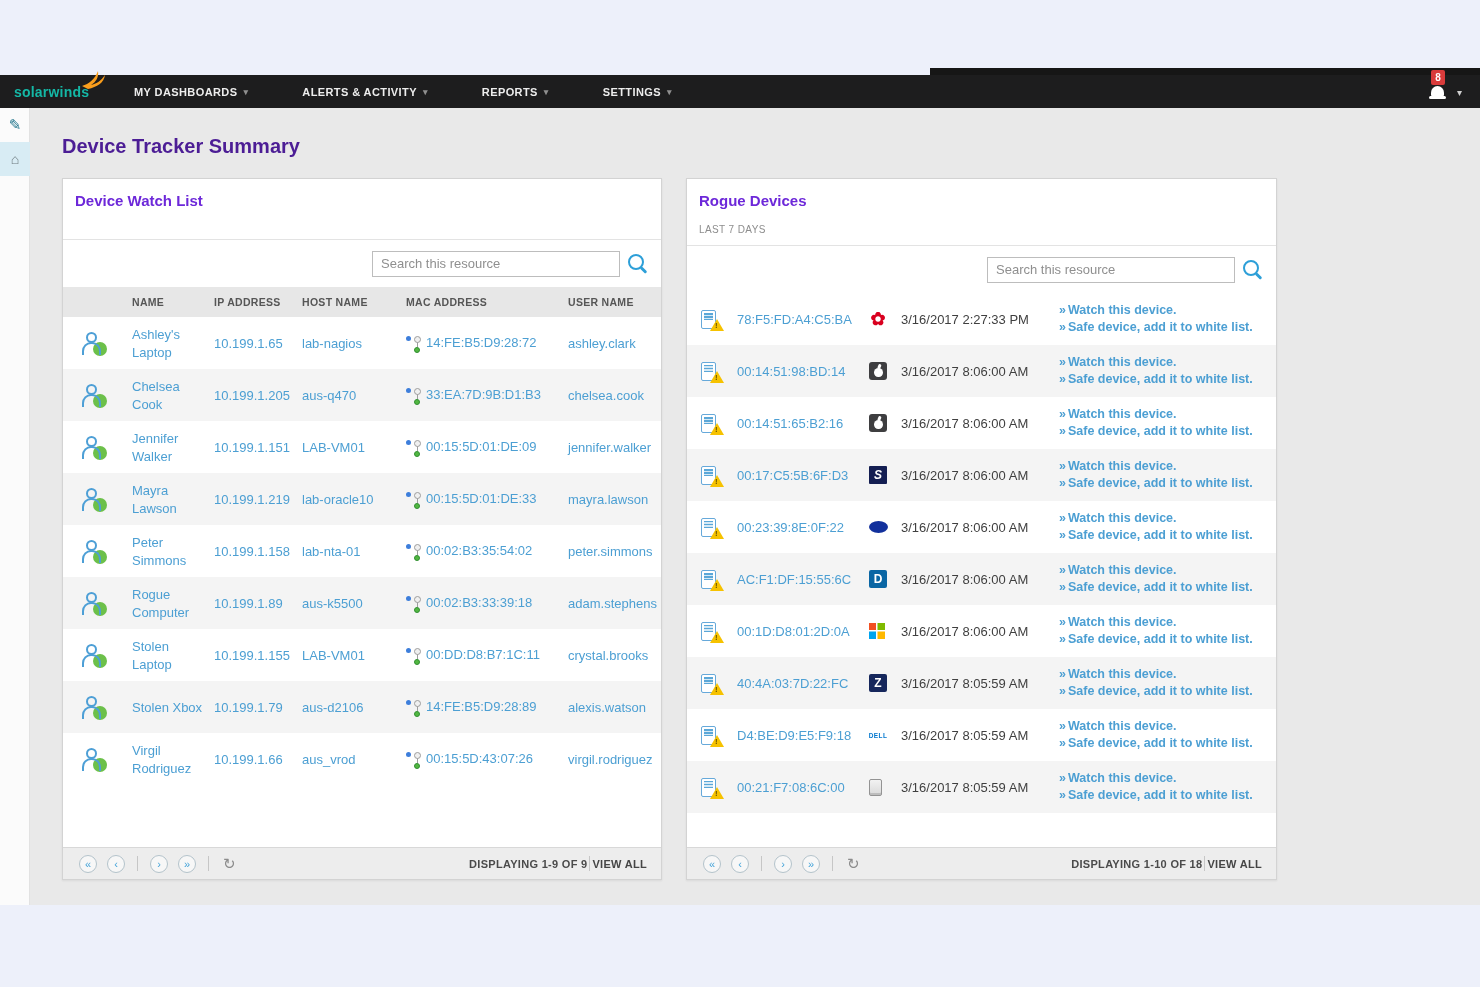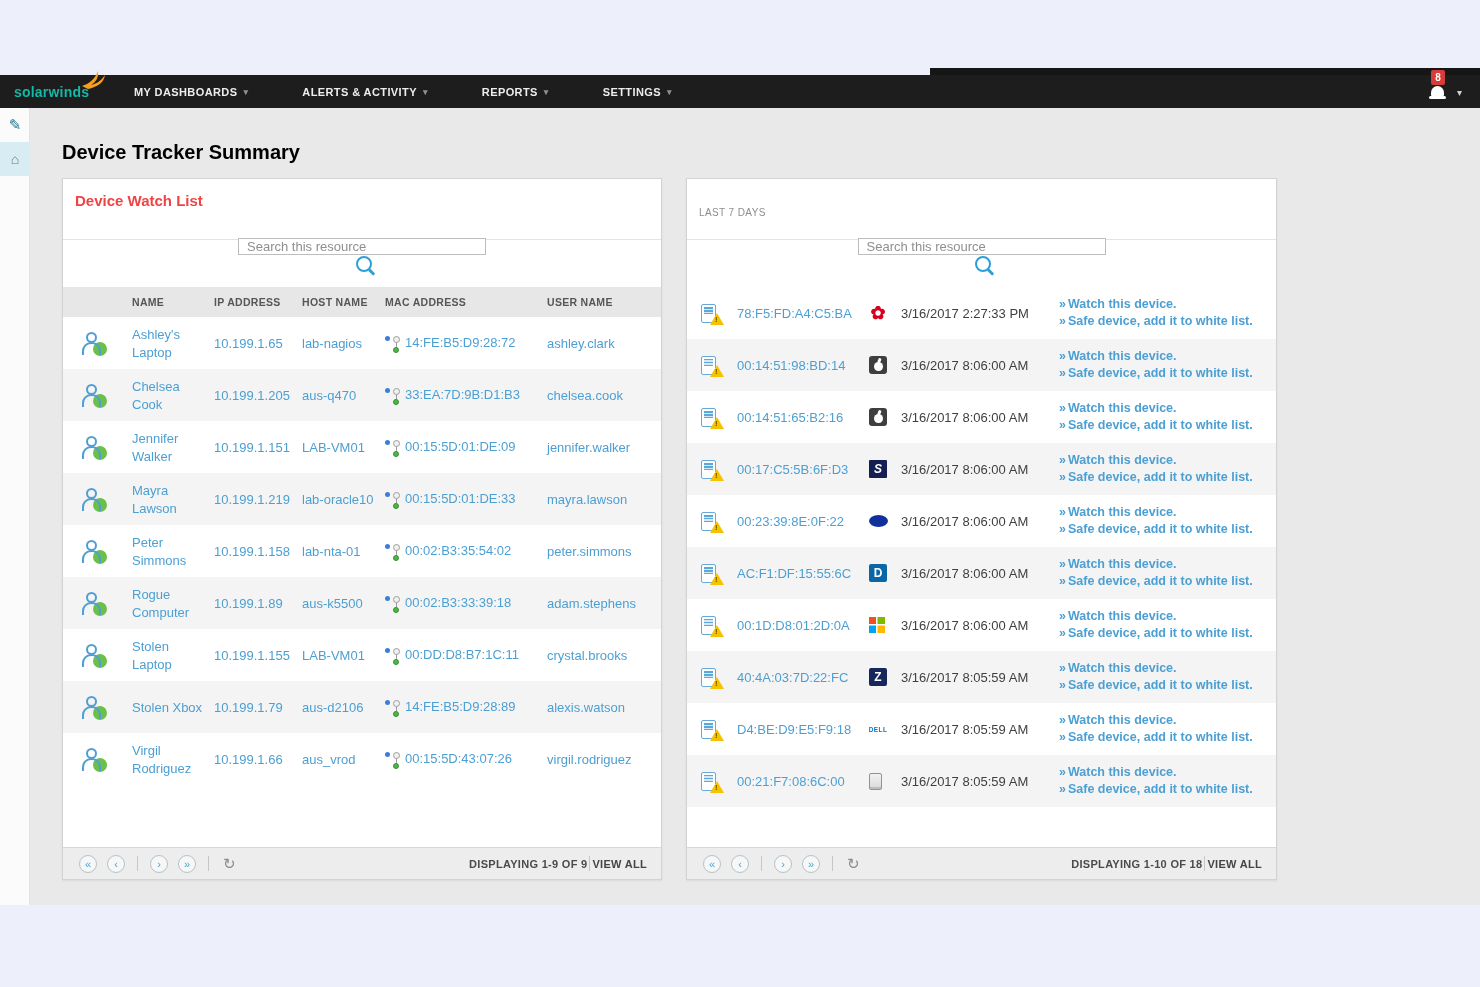"Device Tracker Summary" .page-title { color: #000000 -> #4c1d95; top: 33px -> 27px }
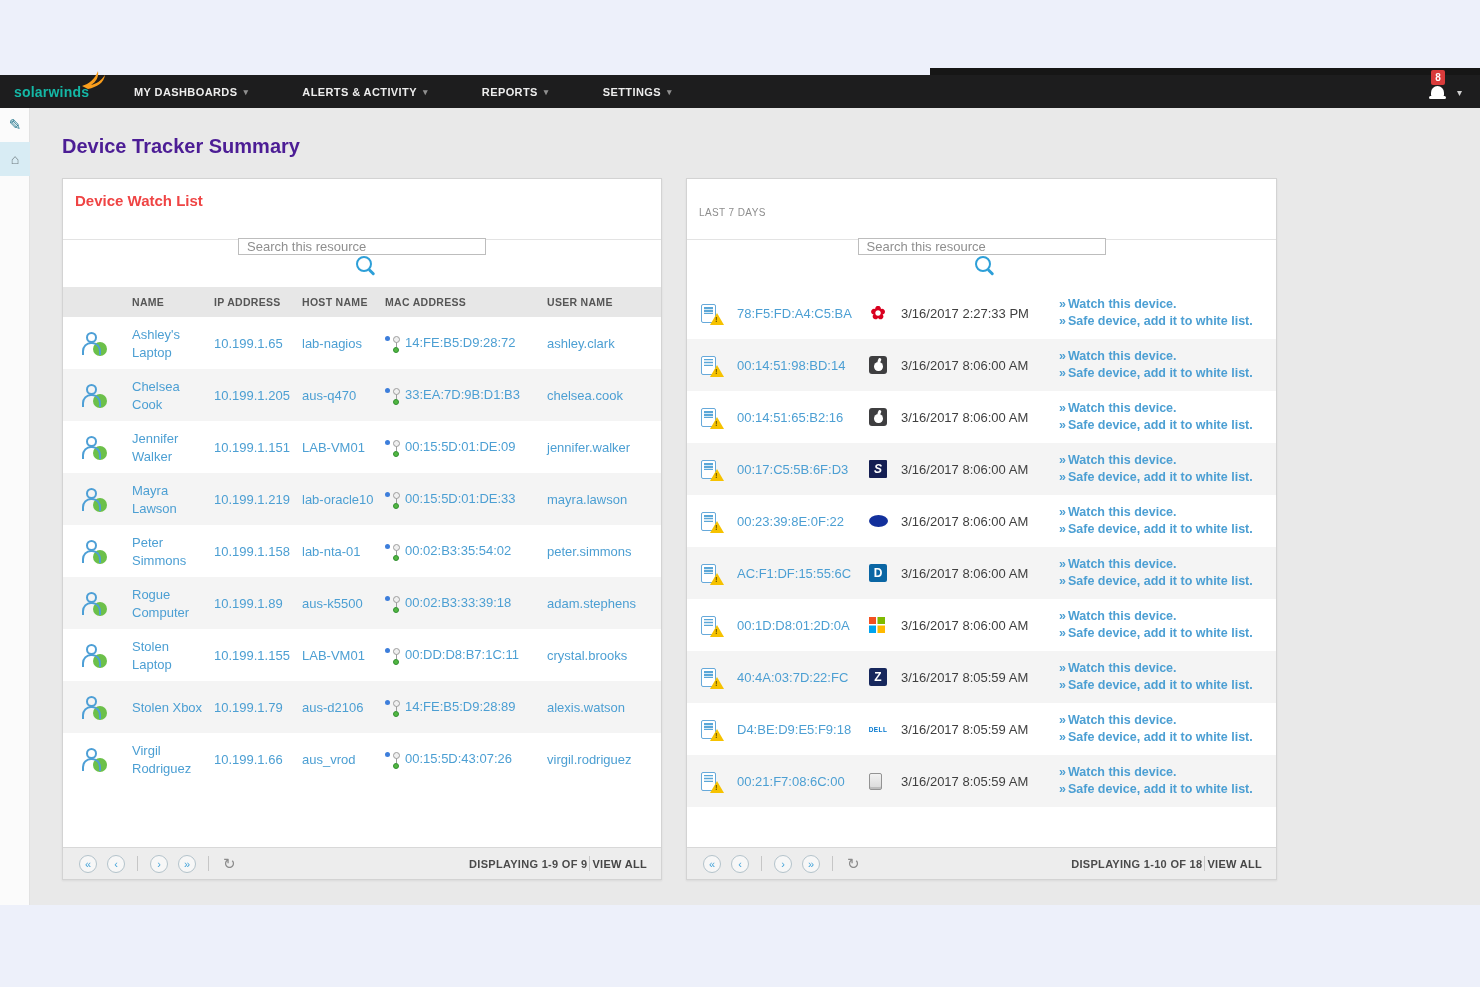"Device Watch List" .panel-head h2 { color: #ef4444 -> #6d28d9 }
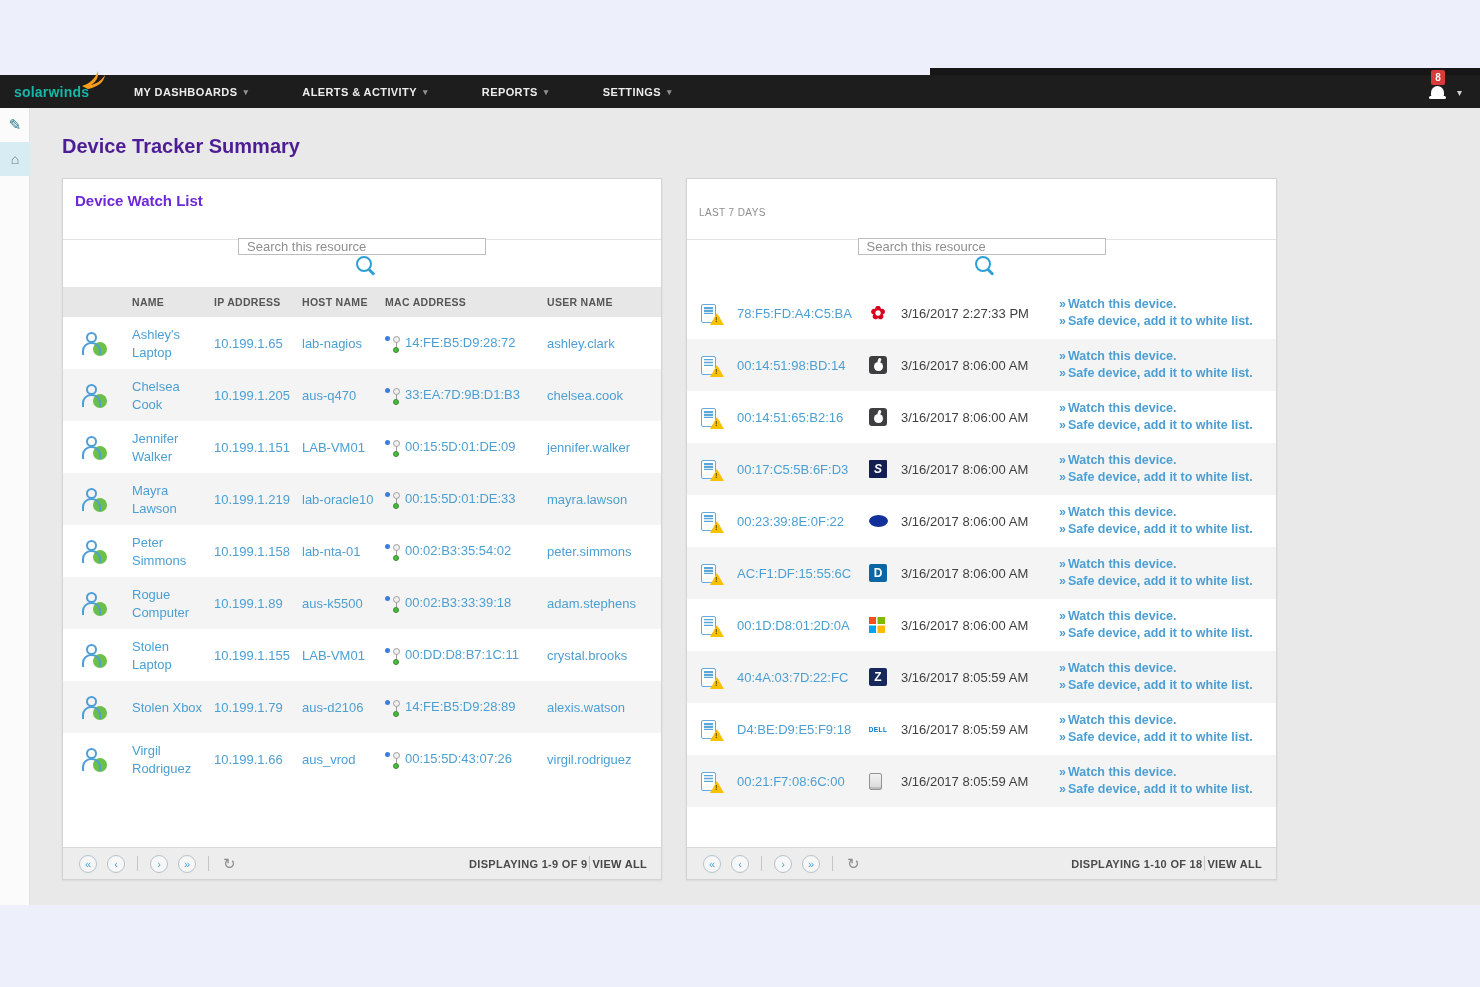"Rogue Devices" h2 { html: none -> <h2>Rogue Devices</h2> }
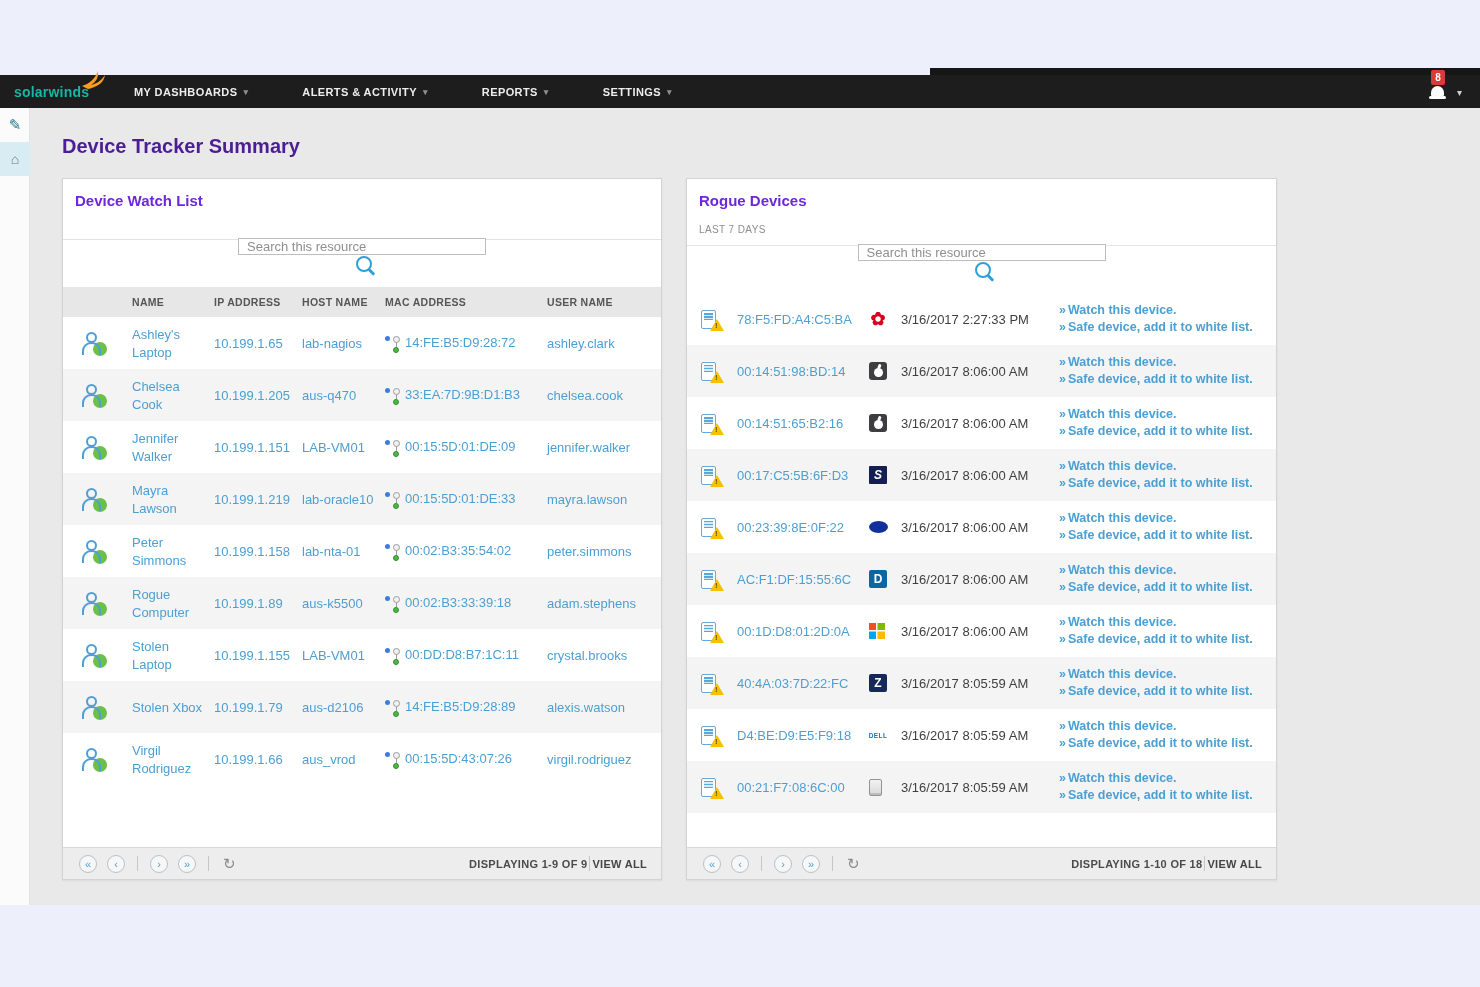"Search this resource" .search-row { flex-direction: column -> none }
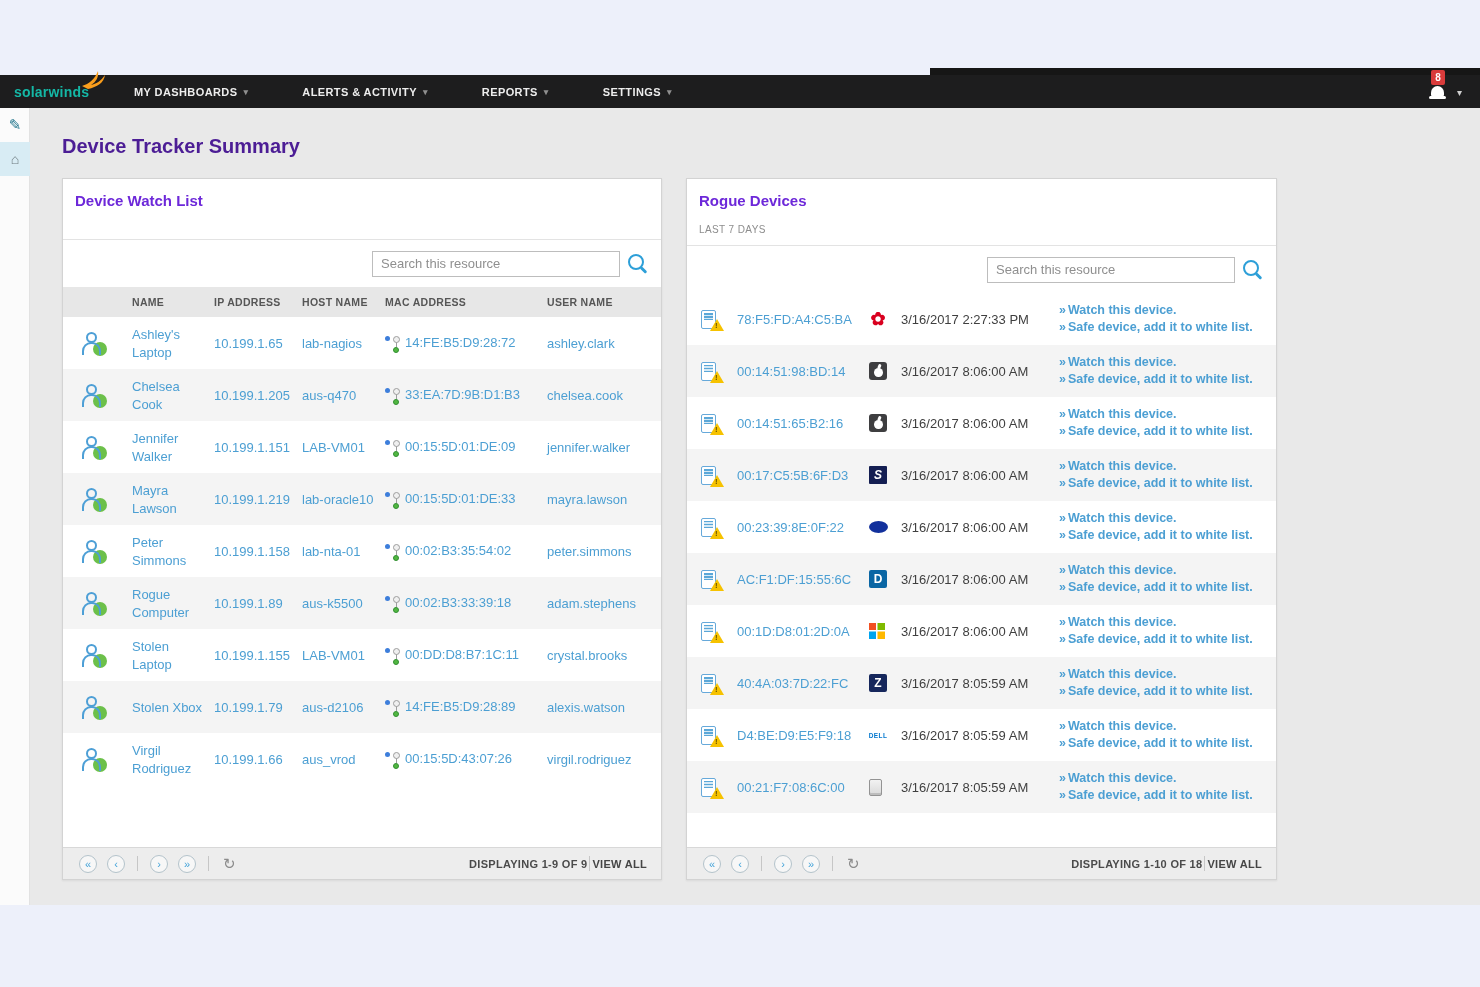"HOST NAME" .wc-host { width: 83px -> 104px }
